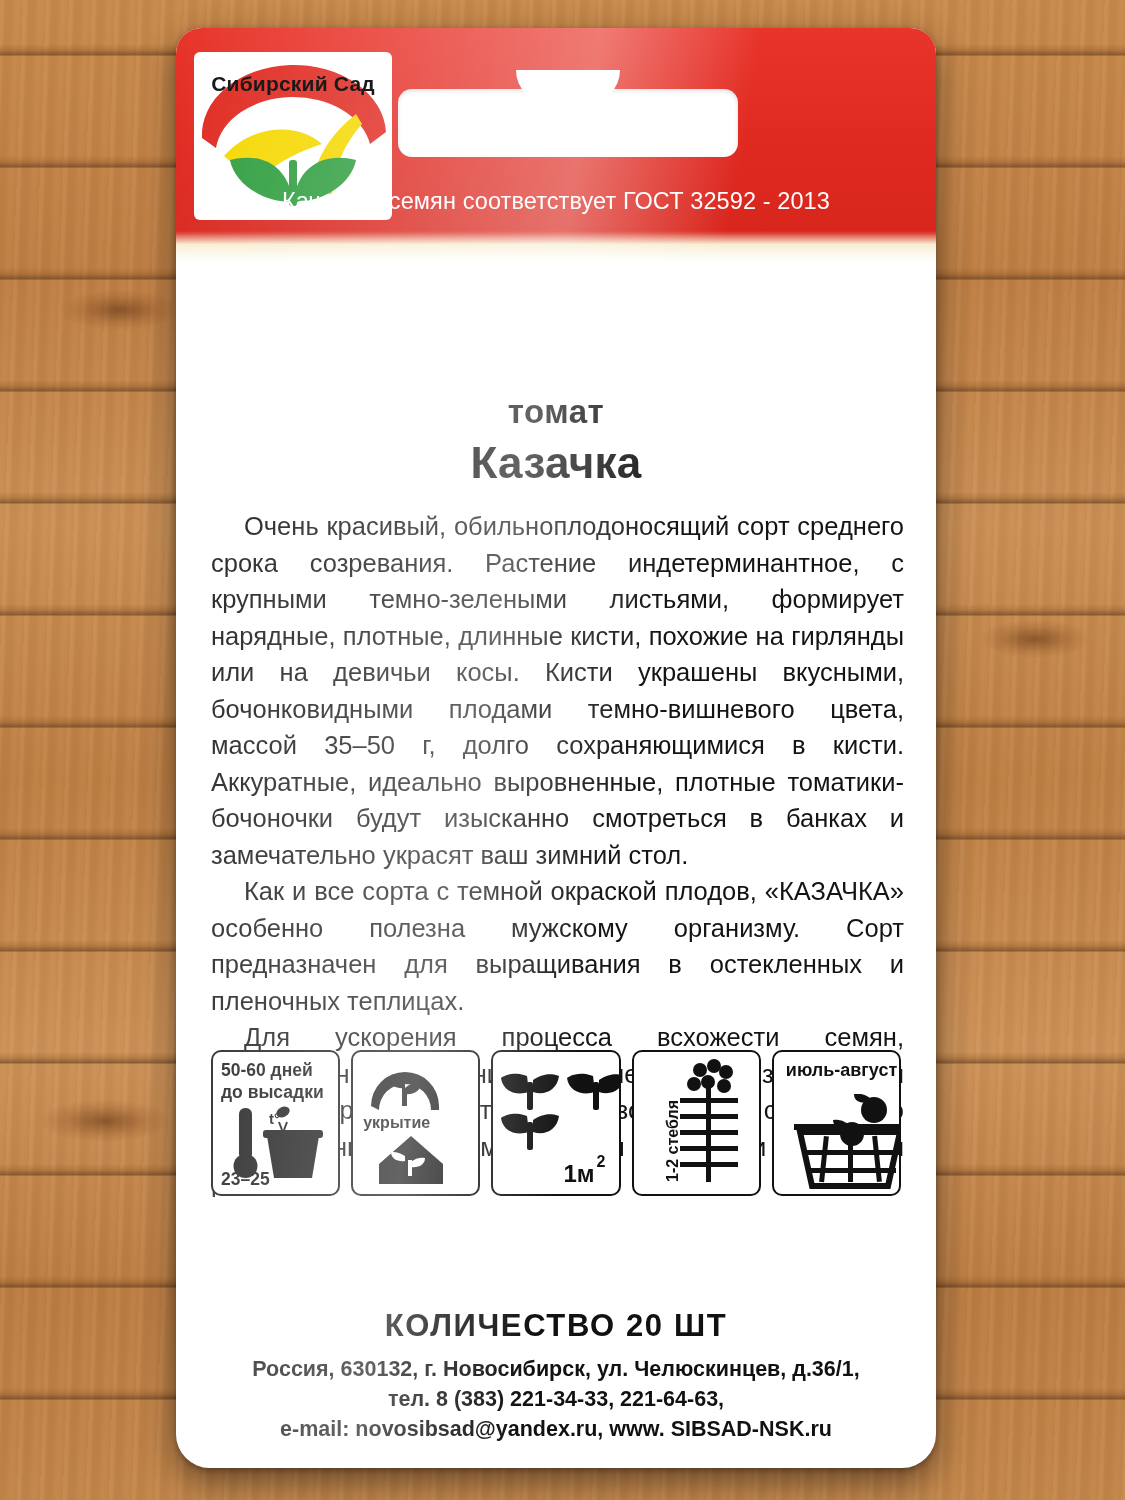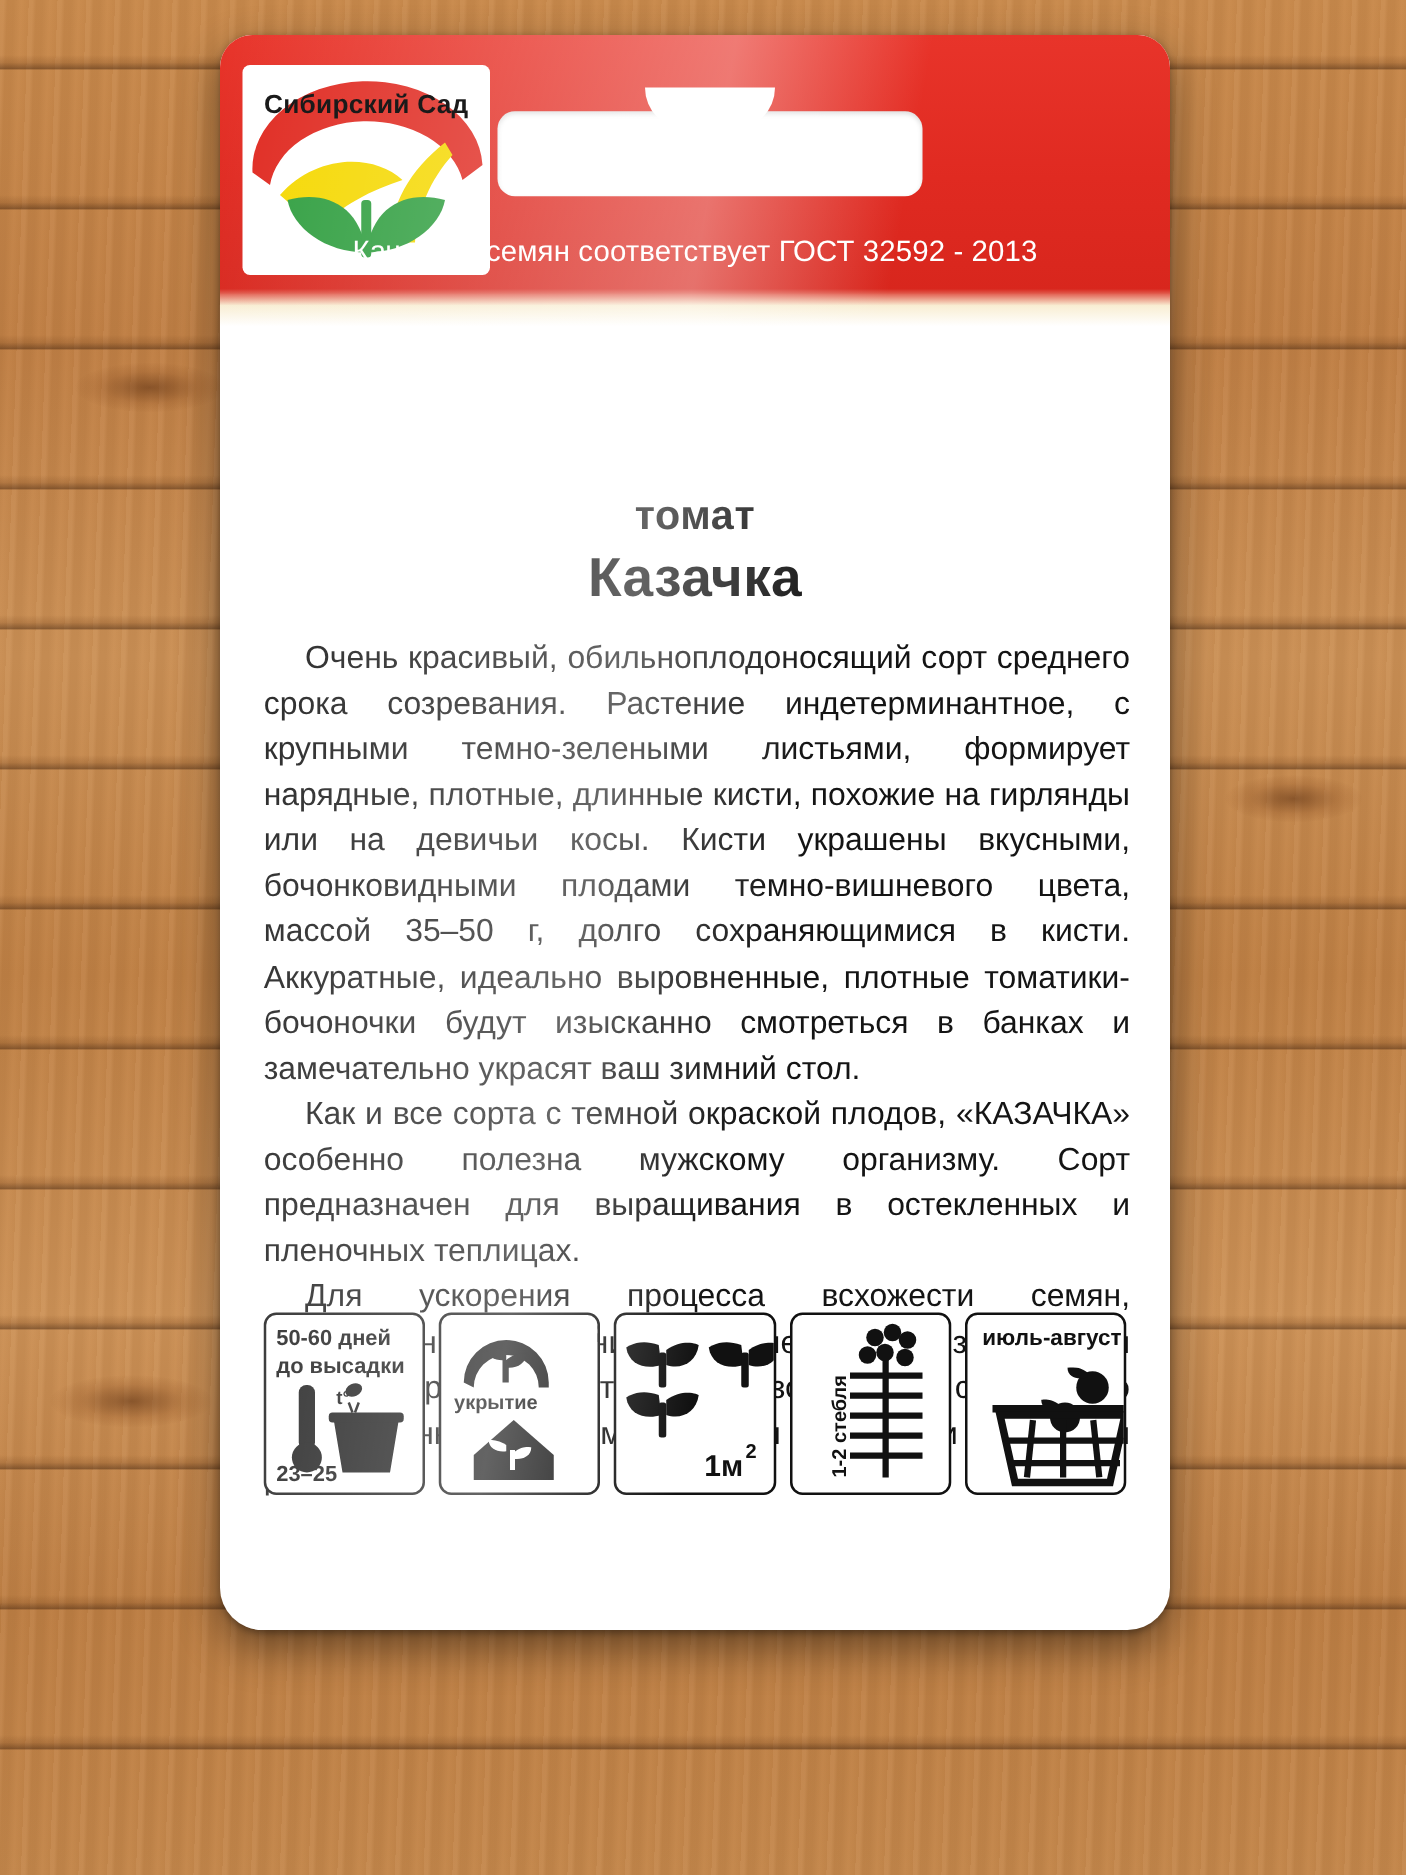"Сибирский Сад" .packet { height: 1276px -> 1440px }
